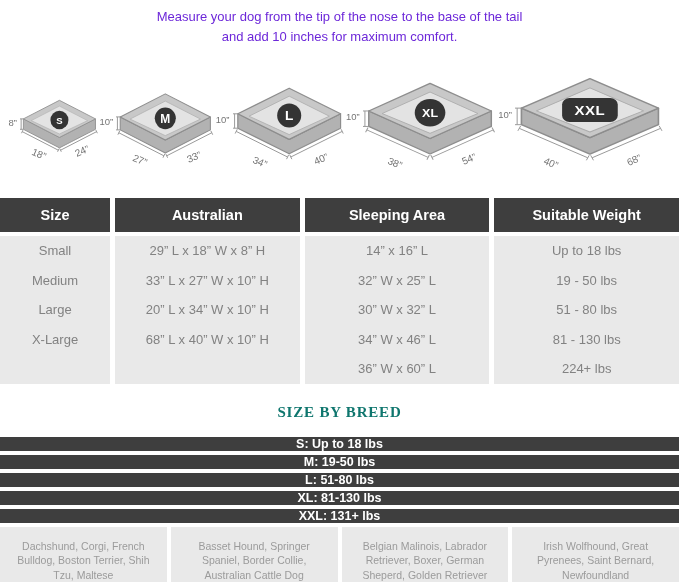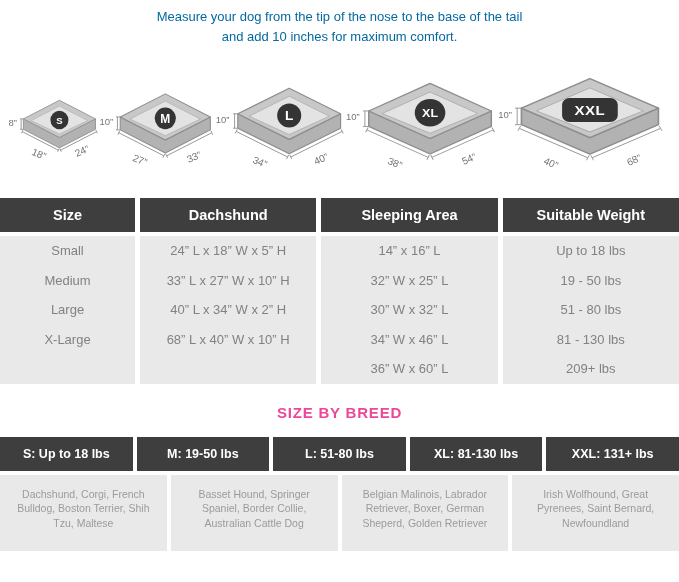"Measure your dog from the" .subtitle { color: #0369a1 -> #6d28d9 }
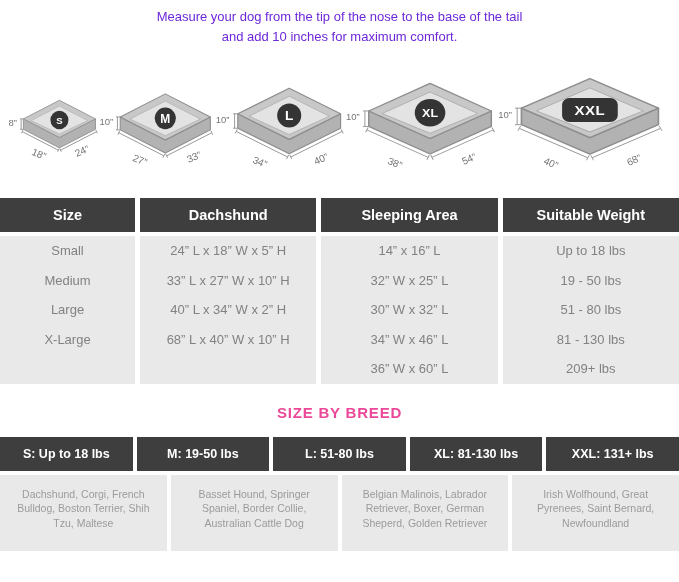"Size" .col-size { width: 135px -> 110px }
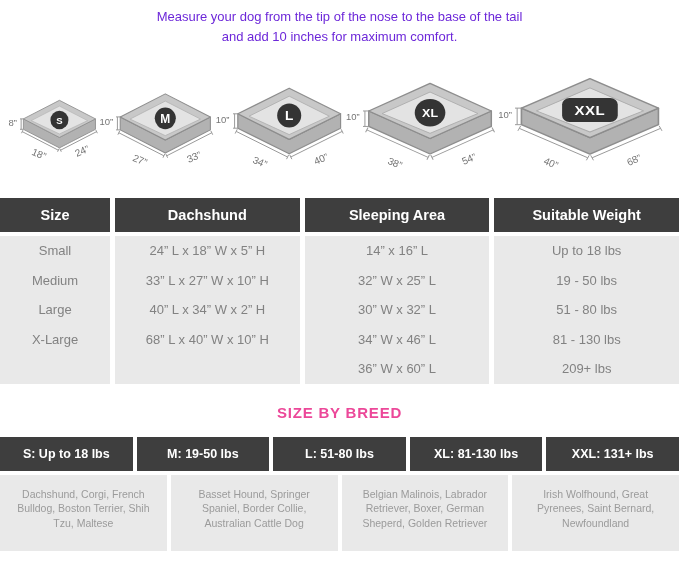"Dachshund" div.hcell { text: Dachshund -> Australian }
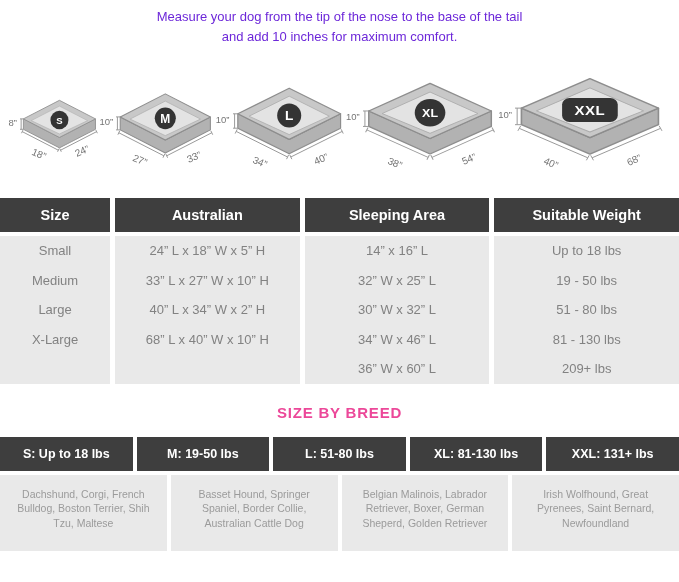"24” L x 18” W" div.st-cell { text: 24” L x 18” W x 5 -> 29” L x 18” W x 8 }
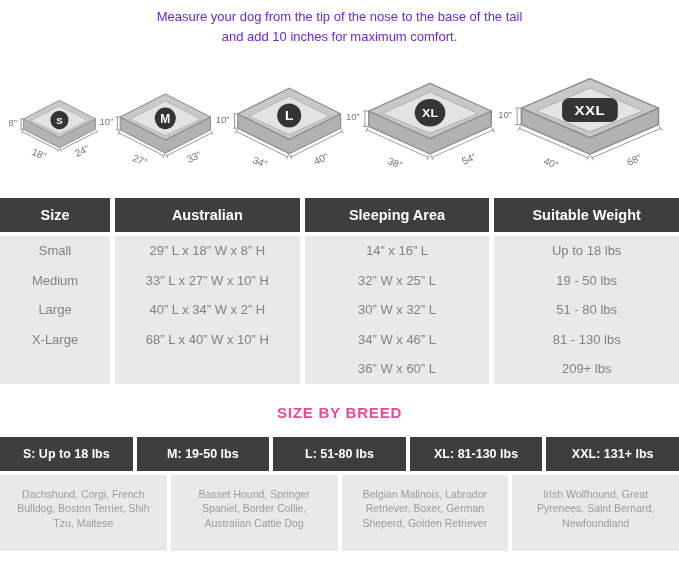"40” L x 34” W" div.st-cell { text: 40” L x 34” W x 2 -> 20” L x 34” W x 10 }
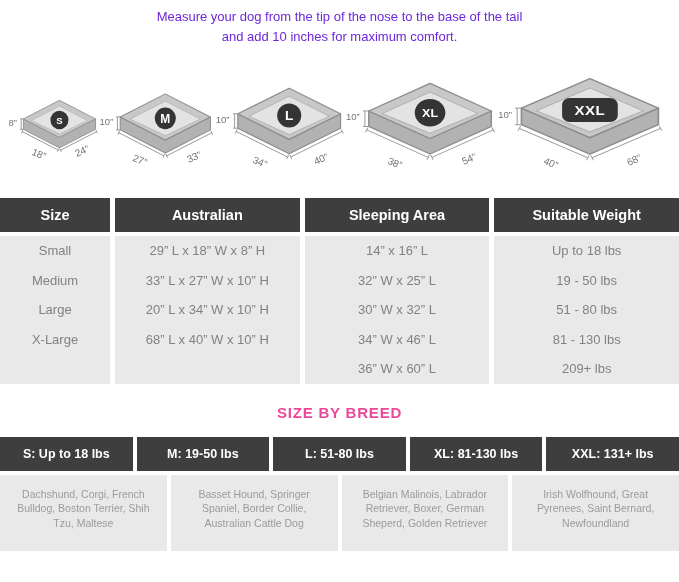"209+ lbs" div.st-cell { text: 209+ -> 224+ }
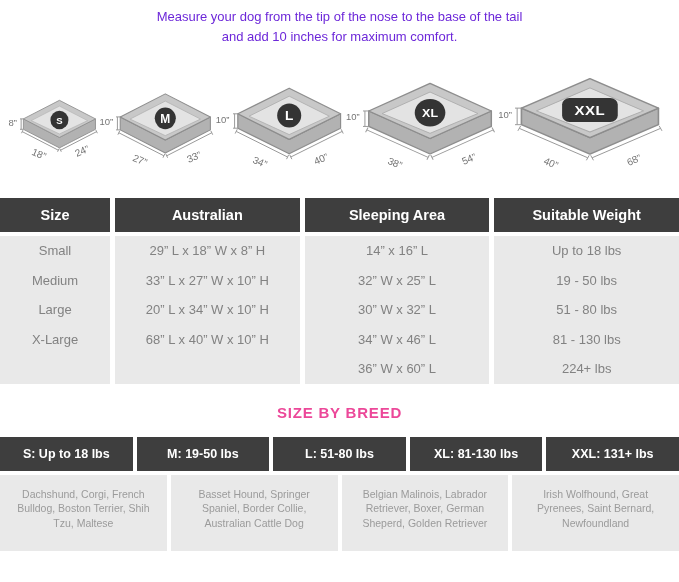"SIZE BY BREED" .breed-title { color: #ec4899 -> #0f766e; font-family: none -> Liberation Serif, serif }
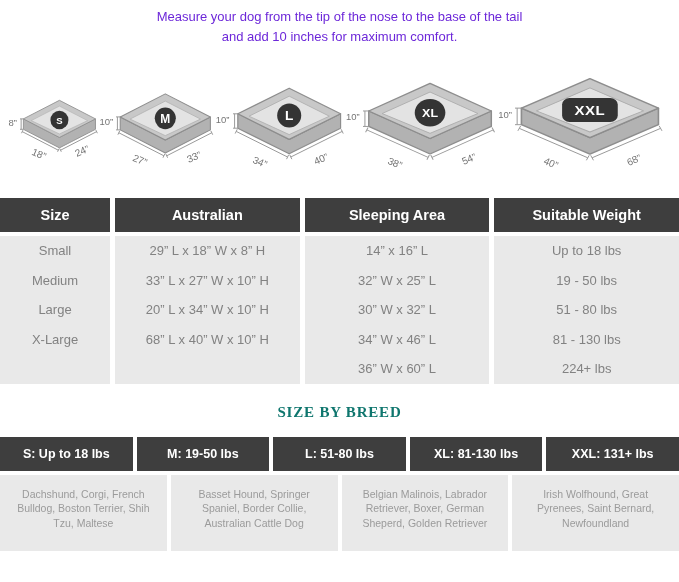"S: Up to 18 lbs" .bt-header { flex-direction: none -> column }
